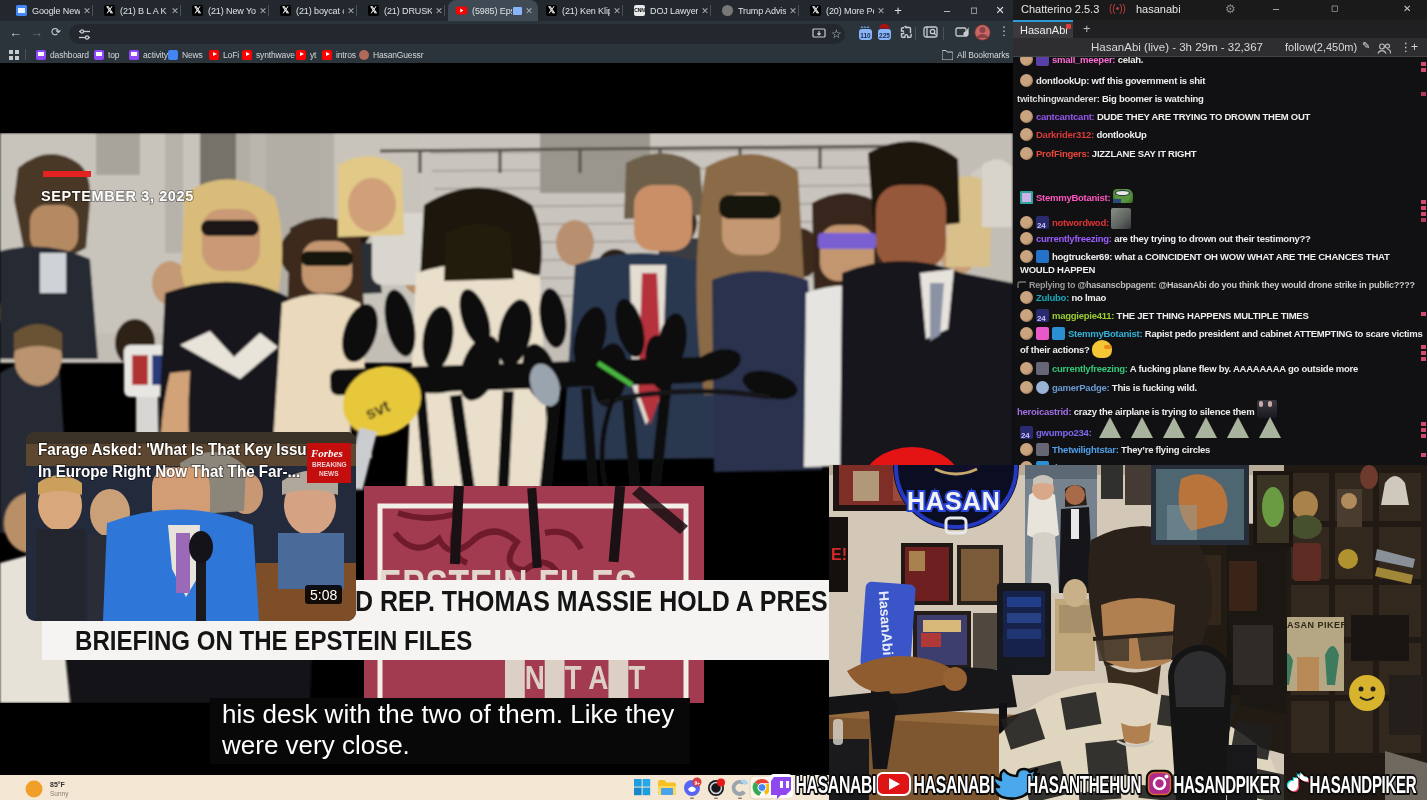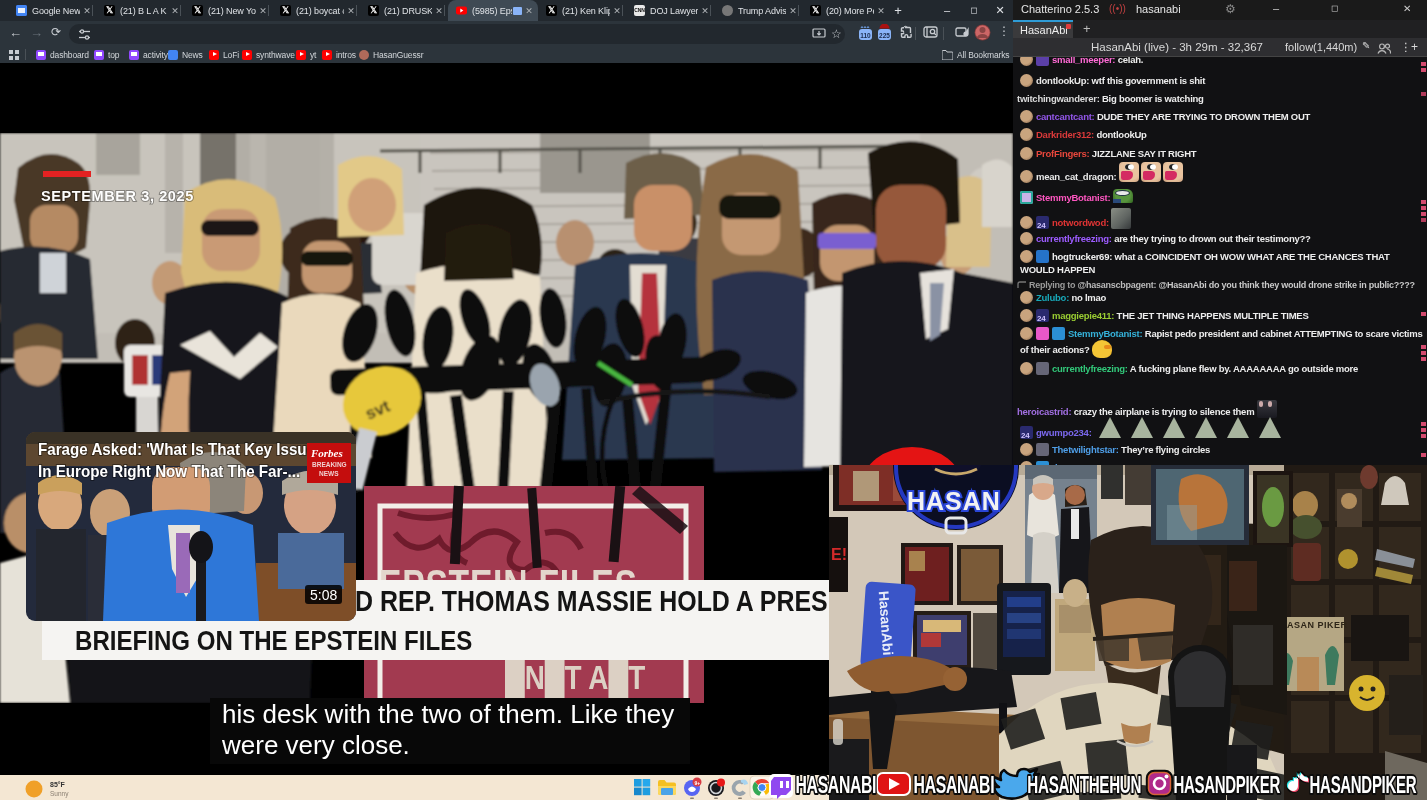"follow(1,440m)" span { text: 1,440m -> 2,450m }
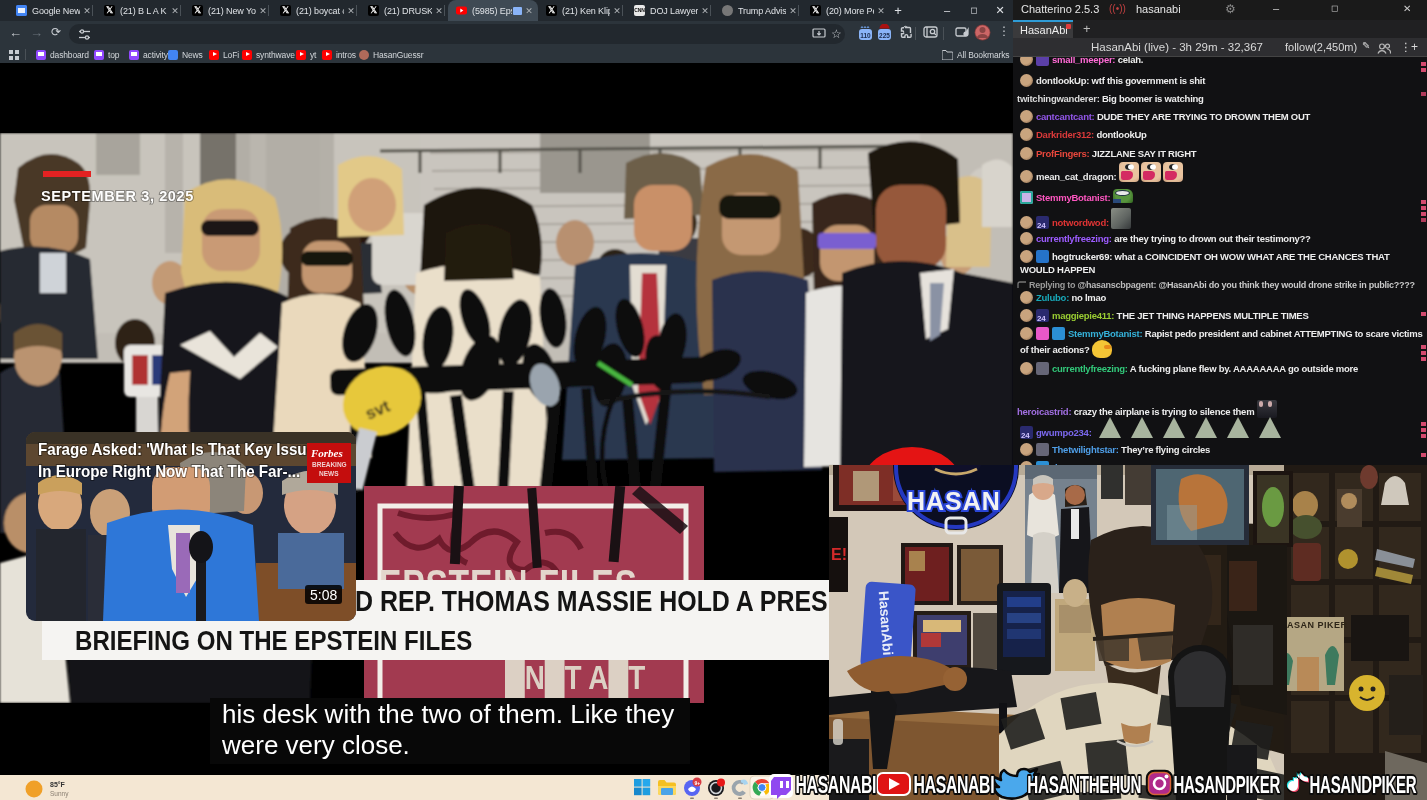"mean_cat_dragon:" div.msg { html: <div><span></span><span>mean_cat_dragon:</span> <span></span><span></span><span></span></div> -> none }
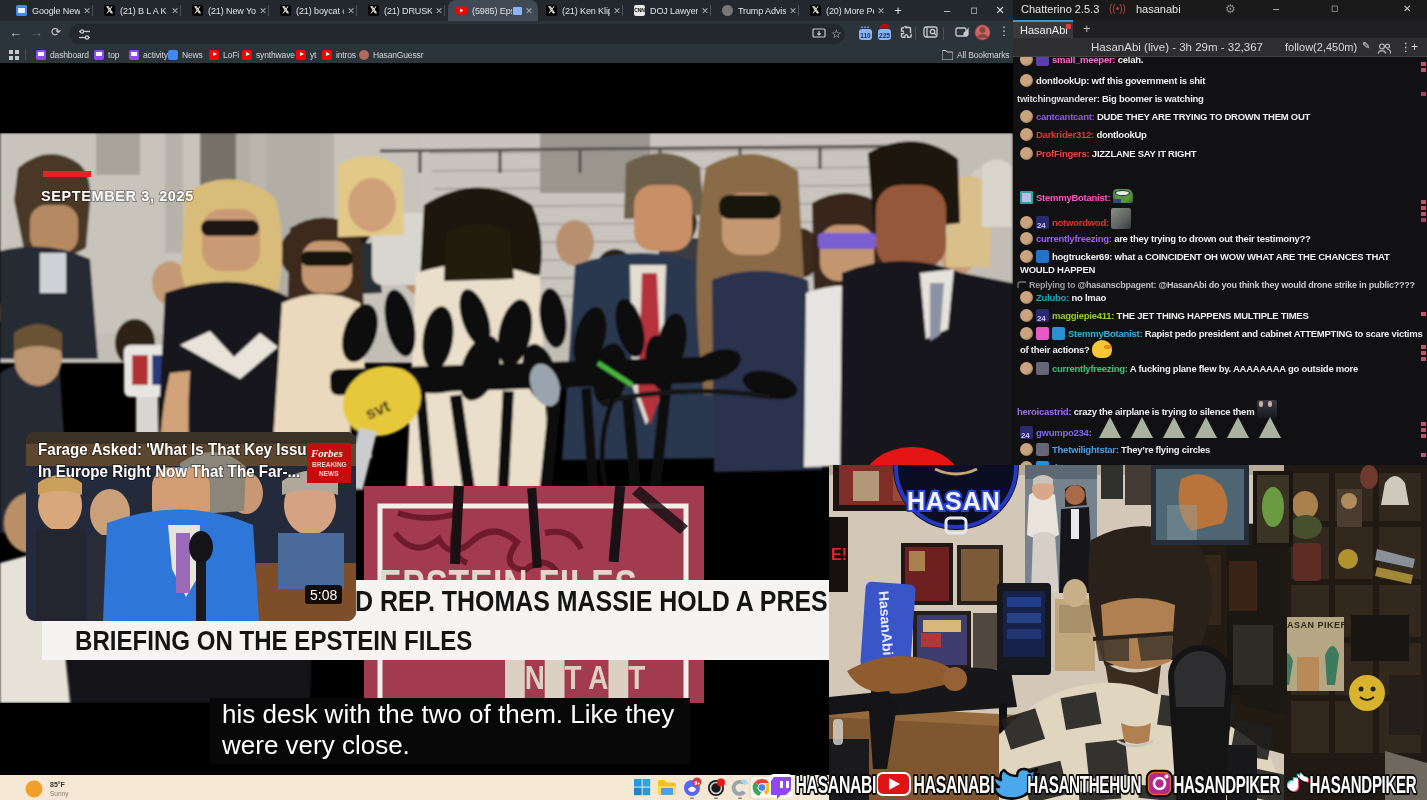"gamerPadge: This is fucking wild." div.msg { html: none -> <div><span></span><span></span><span>gamerPadge:</span> This is fucking wild.</div> }
